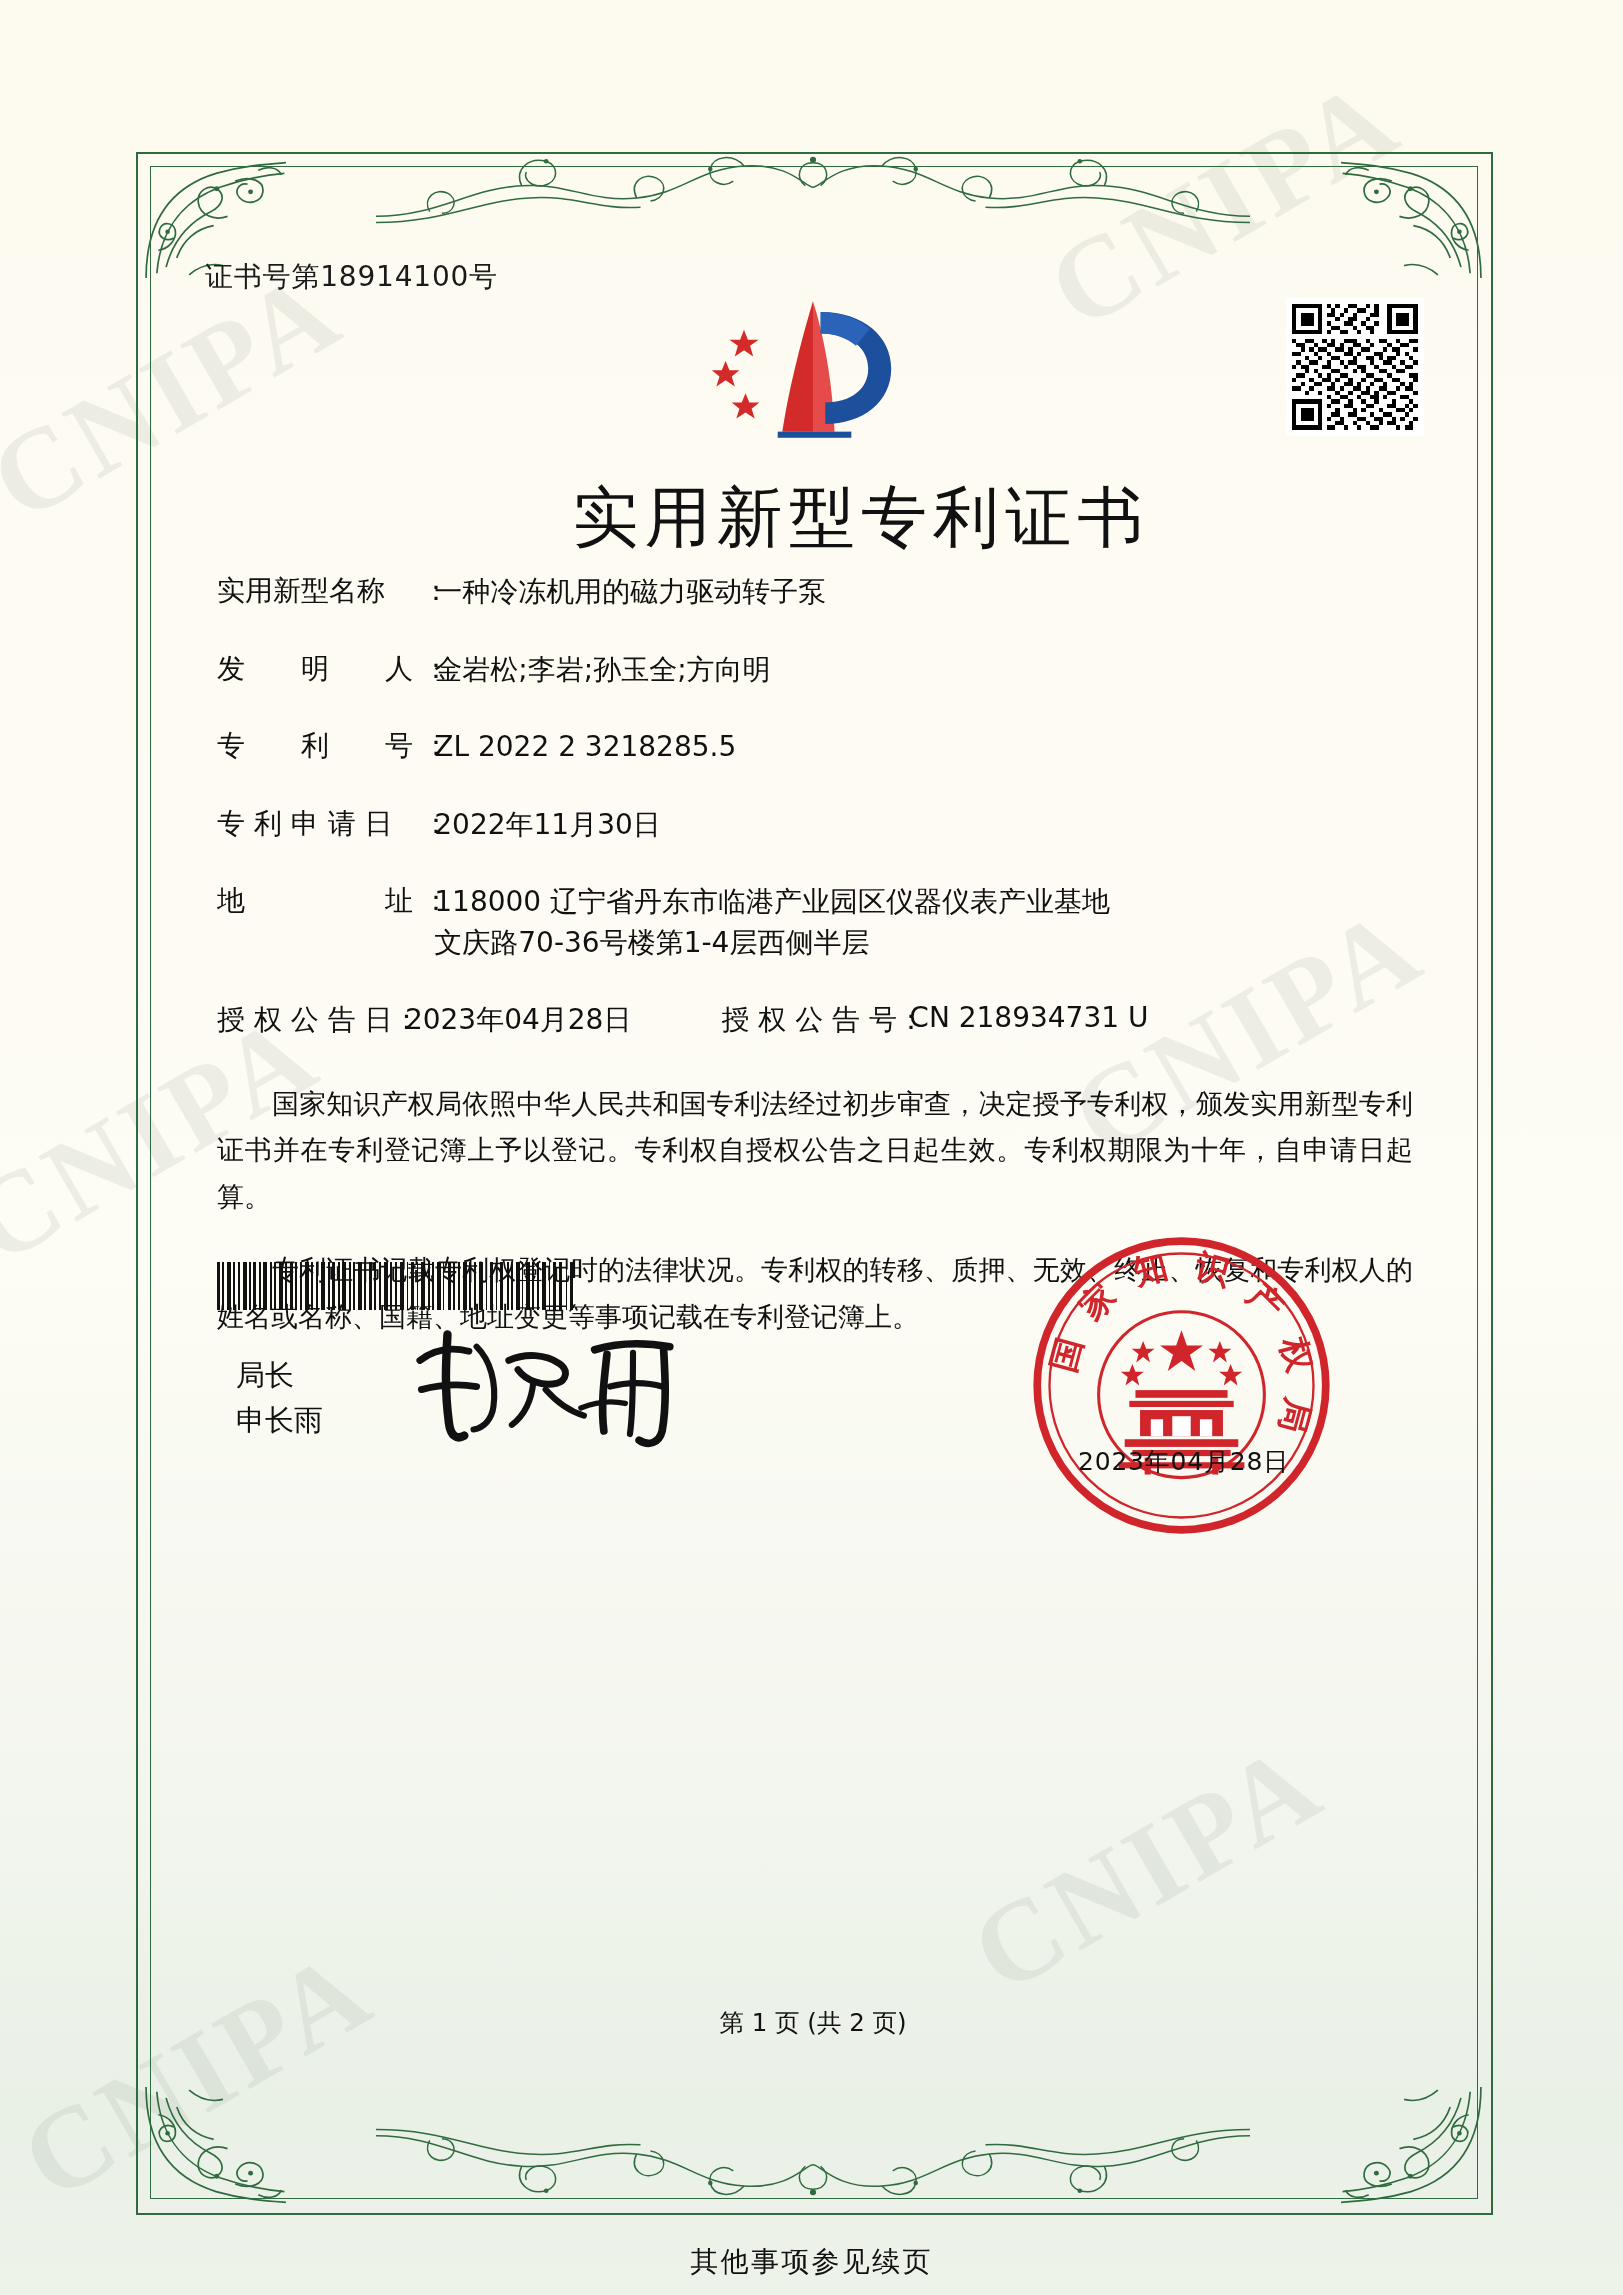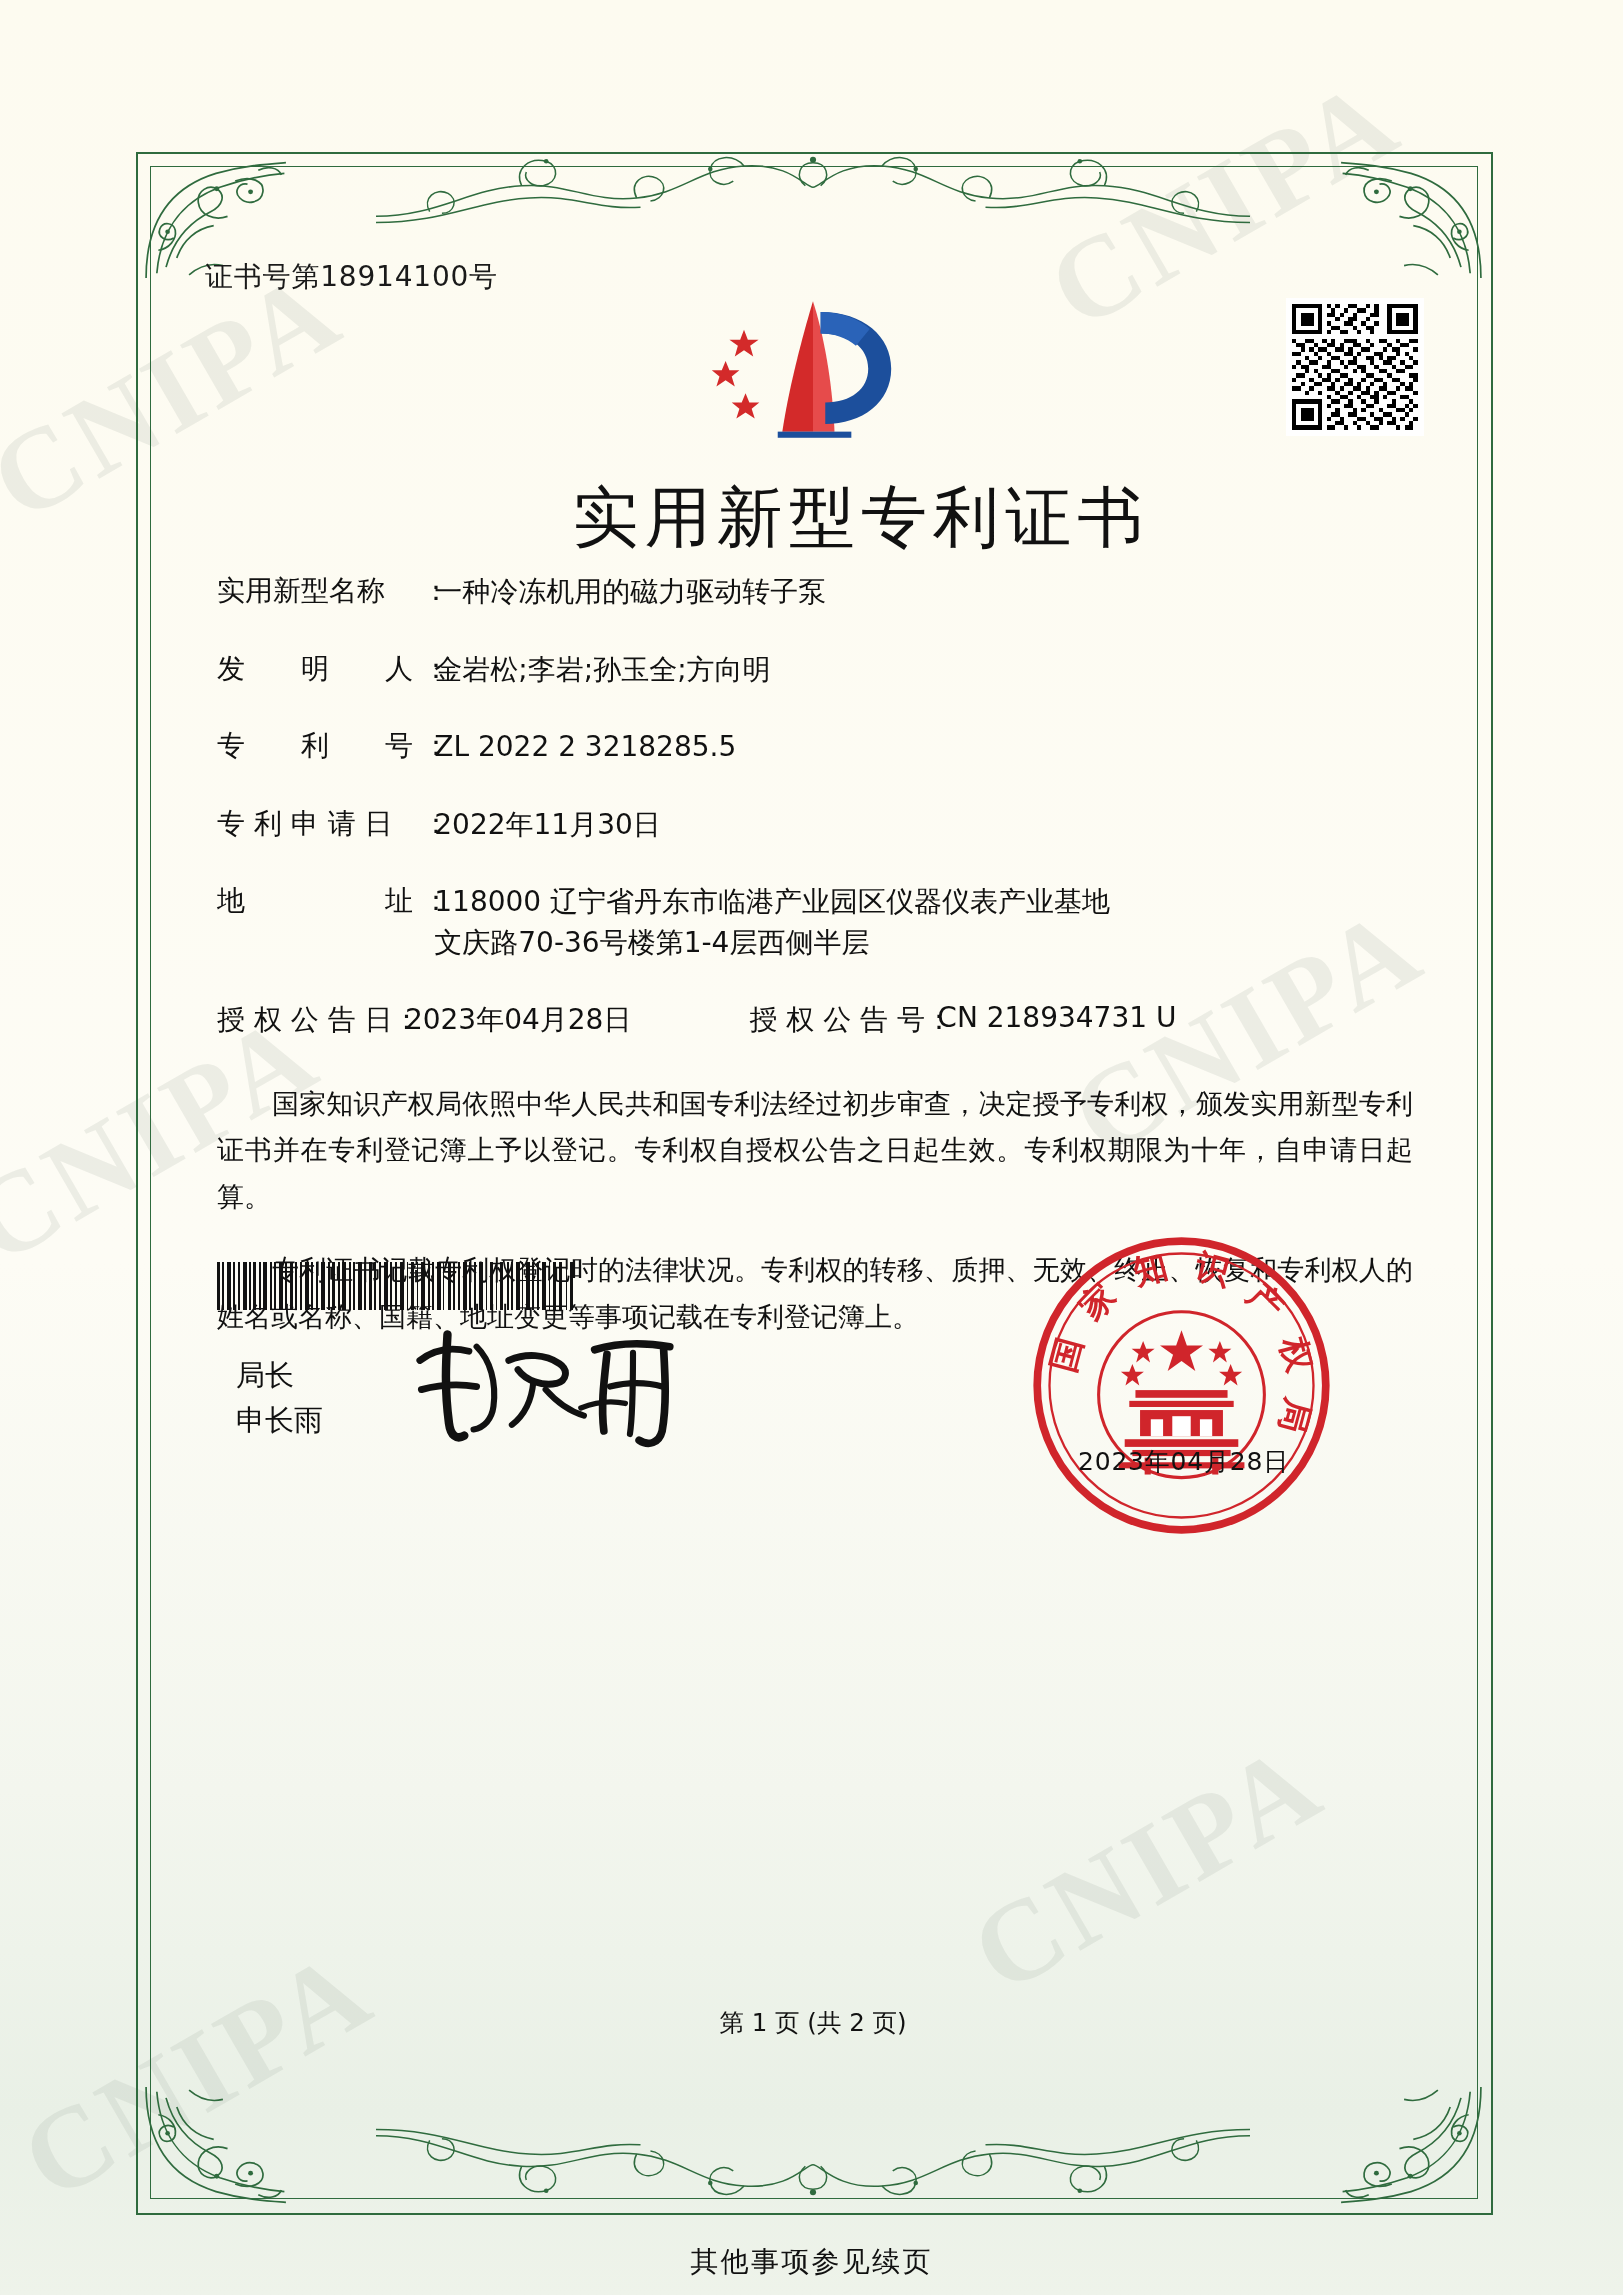"授 权 公 告 号" .inline-right { margin-left: 118px -> 90px }
